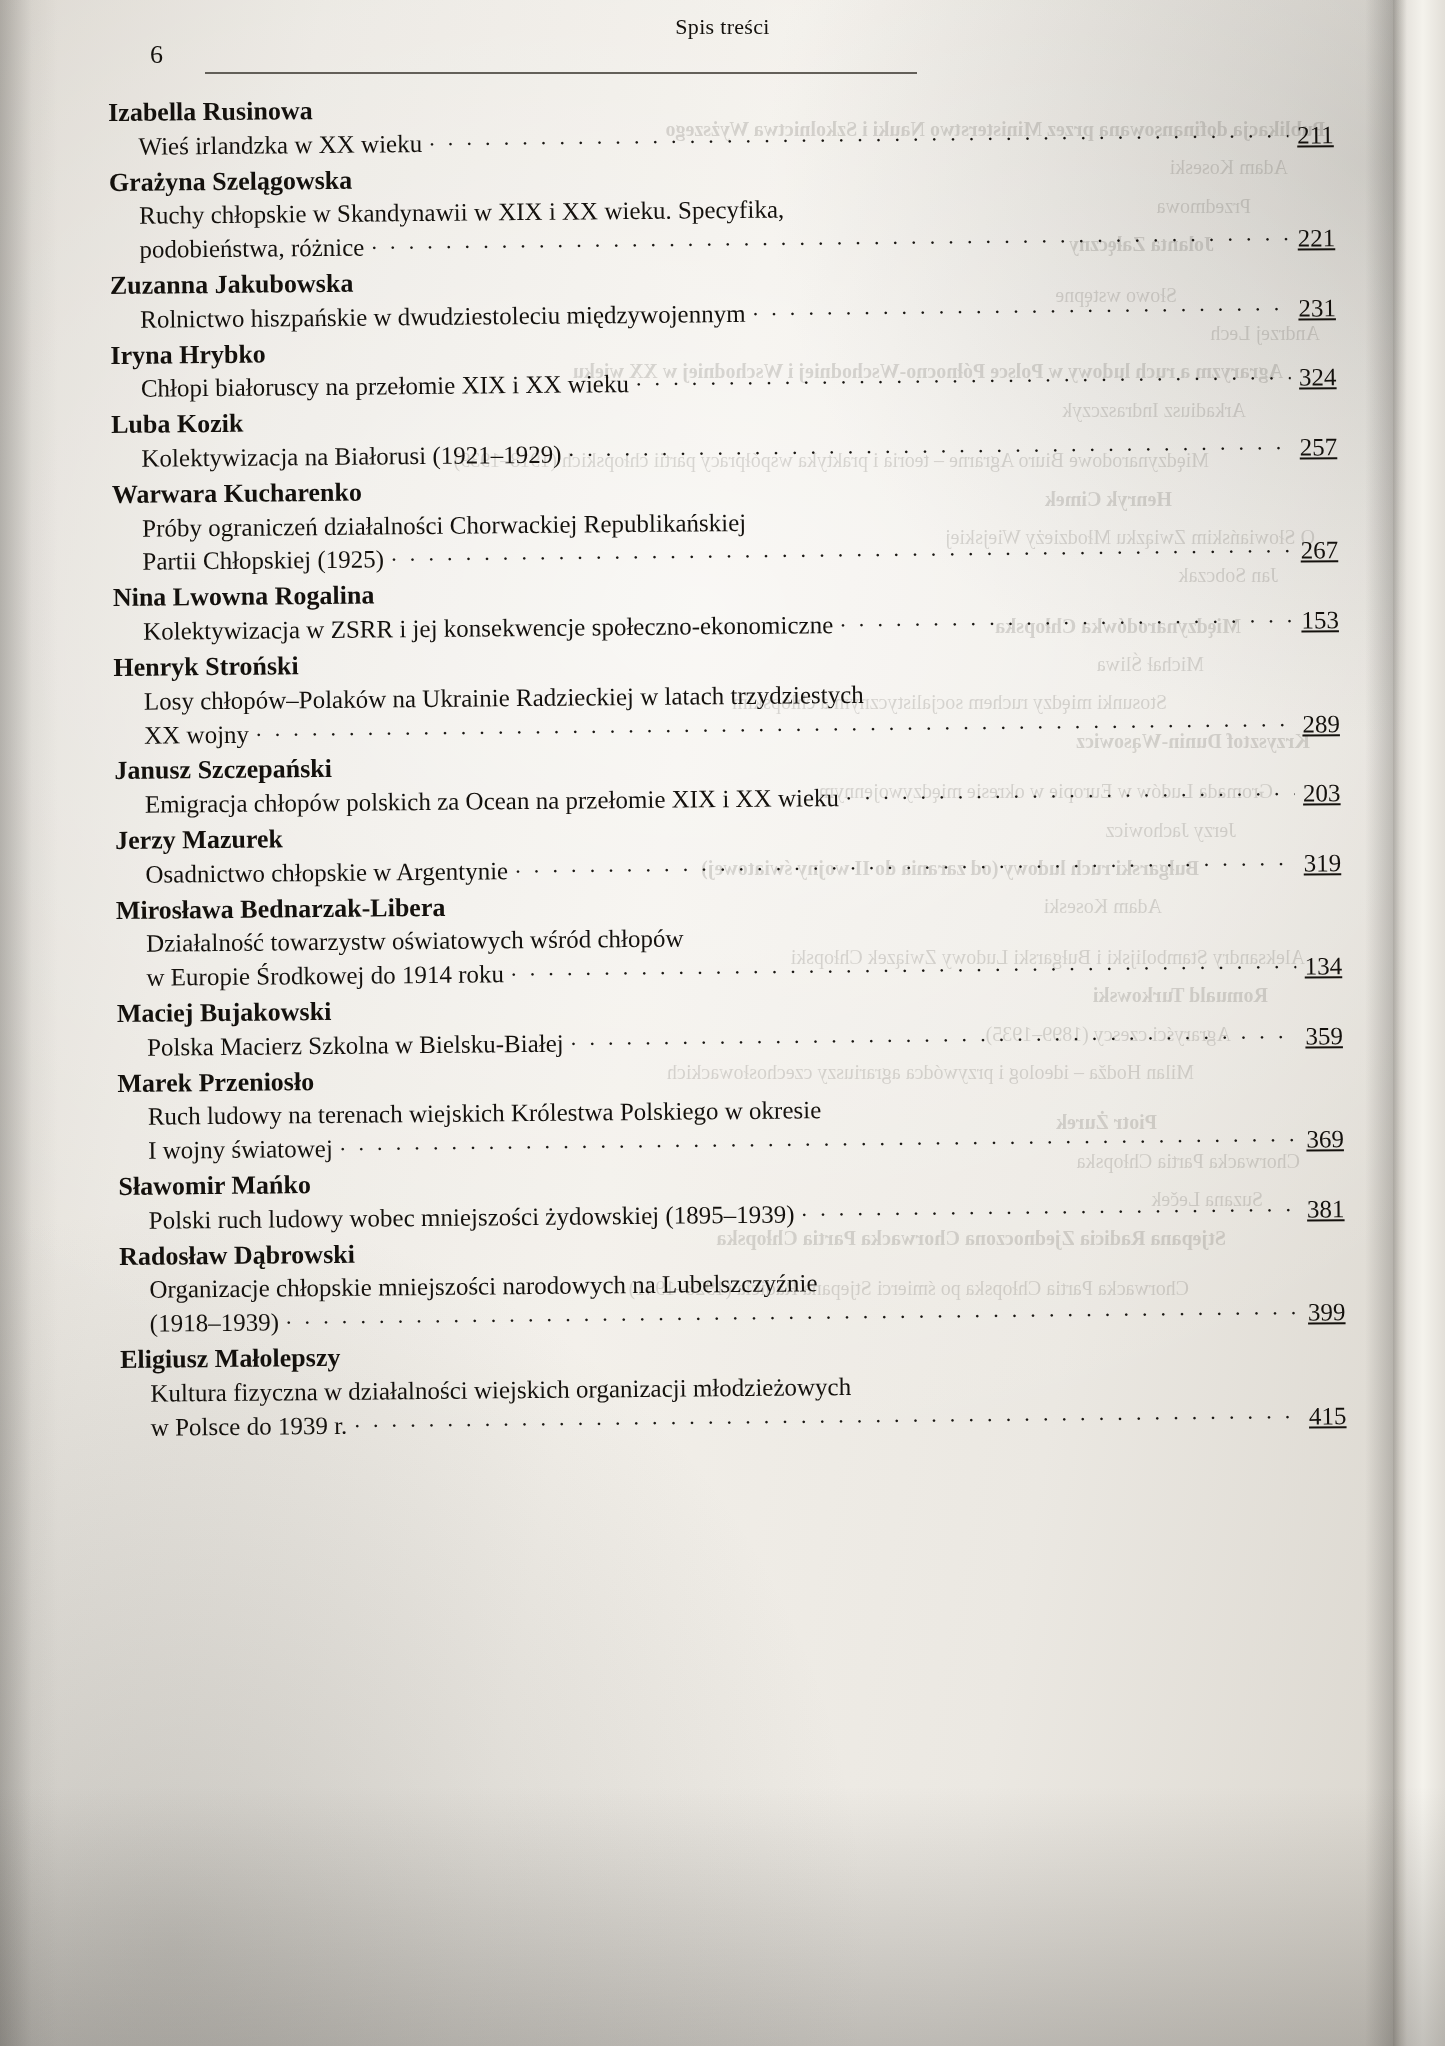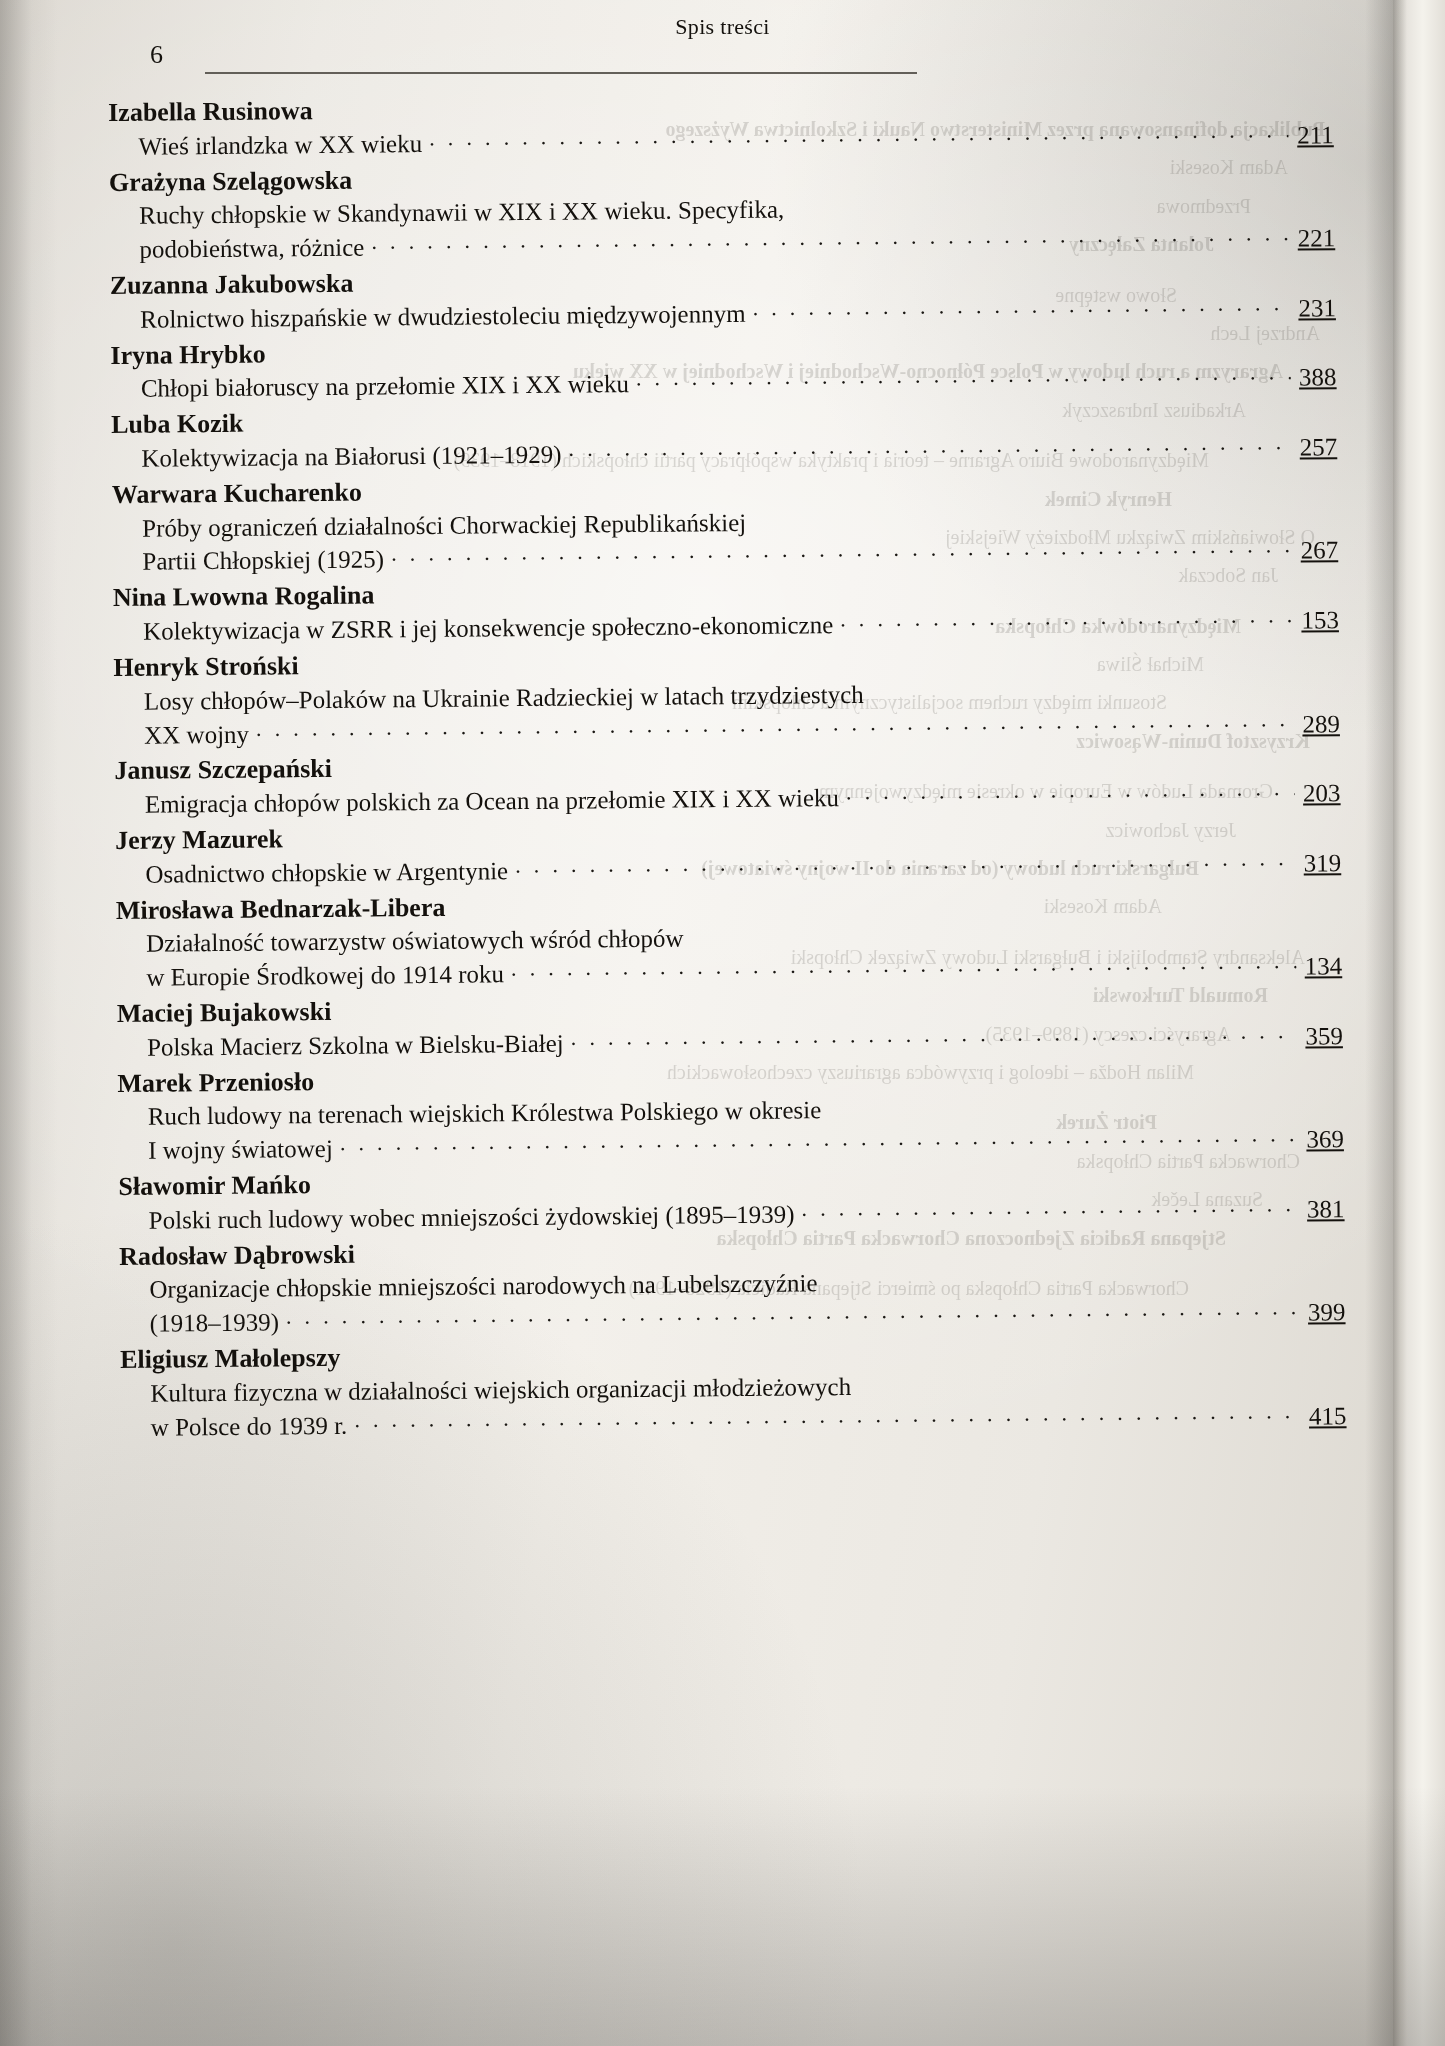"388" span.pg { text: 388 -> 324 }
